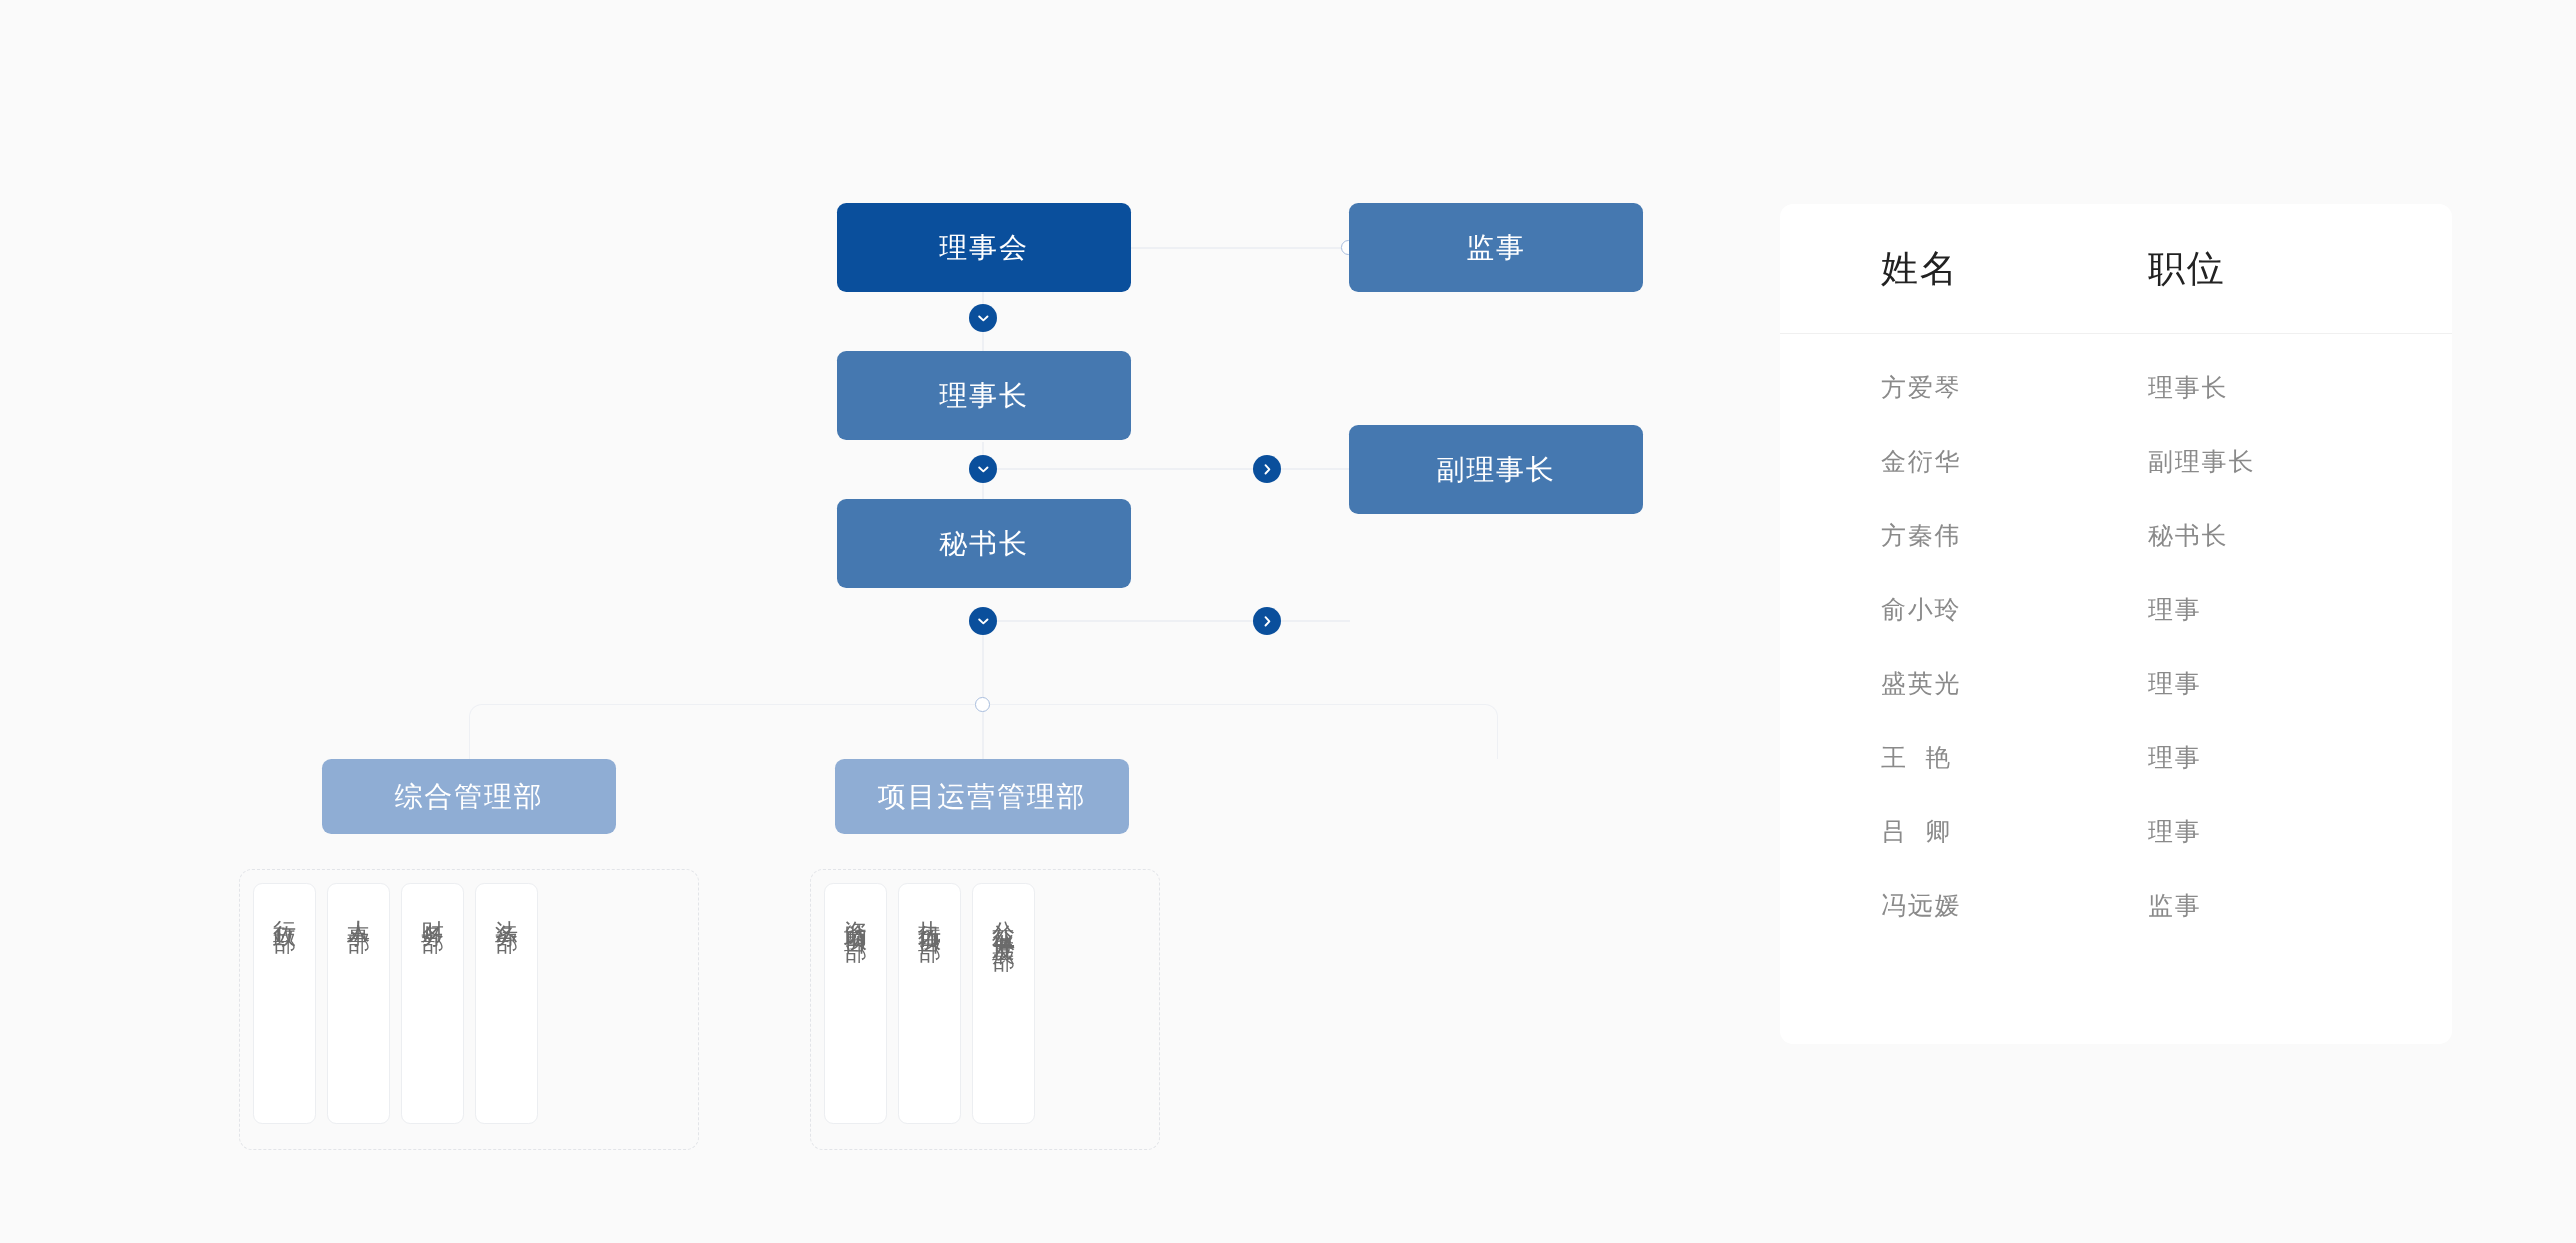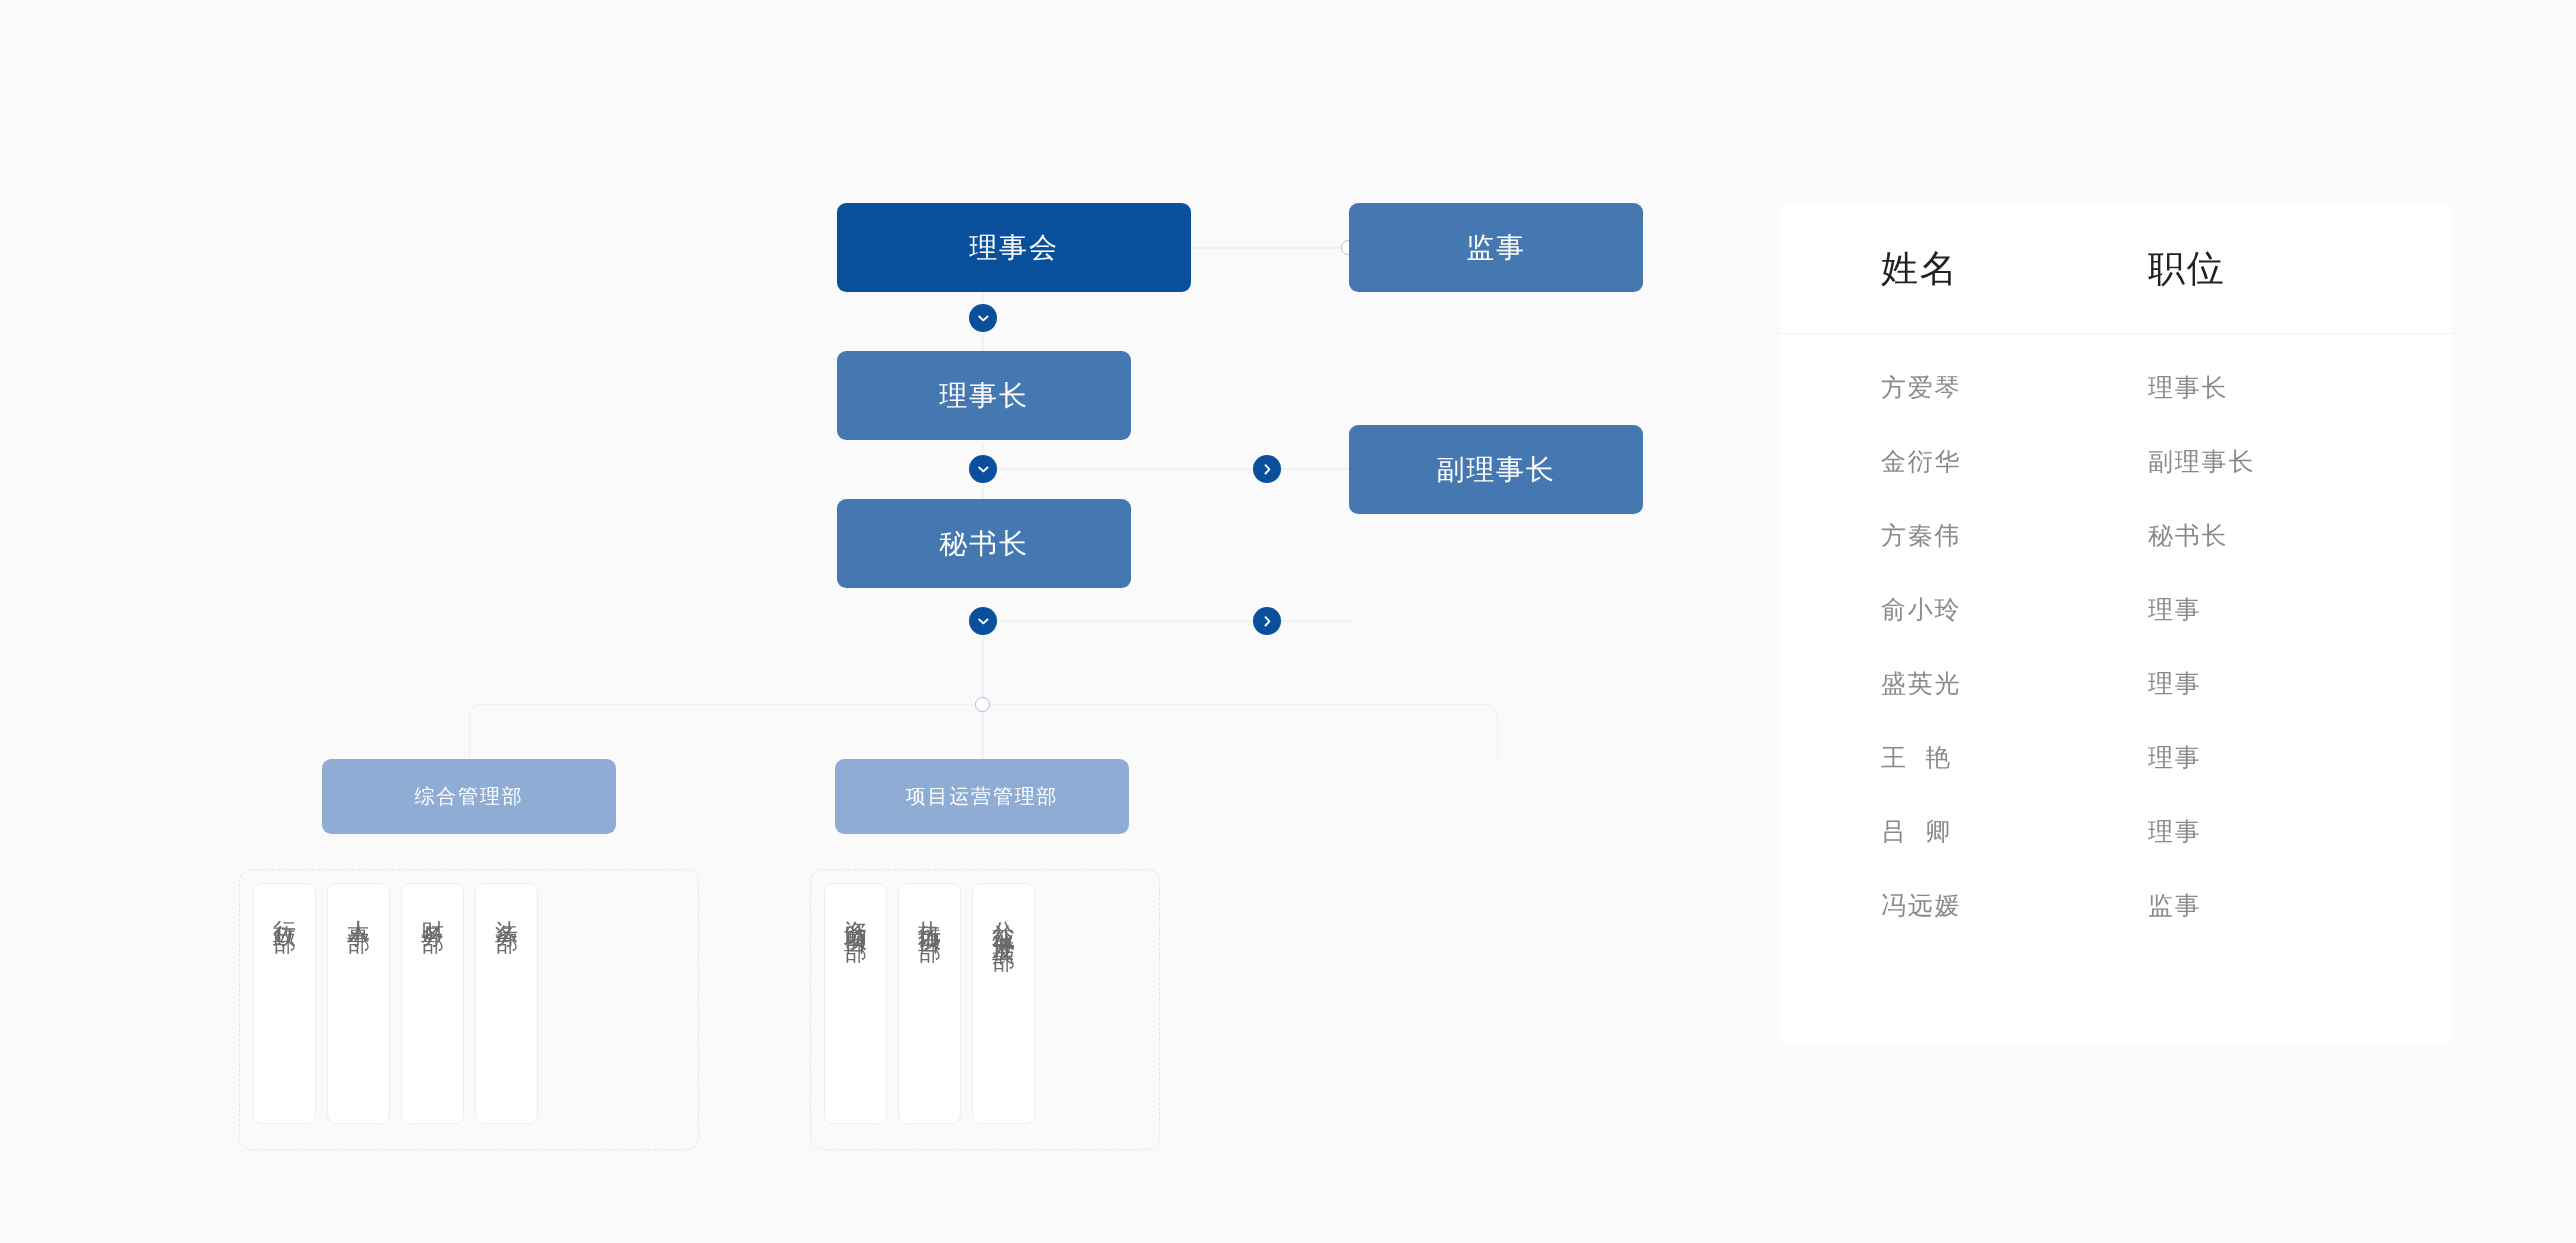"理事会" div.node { width: 354px -> 294px }
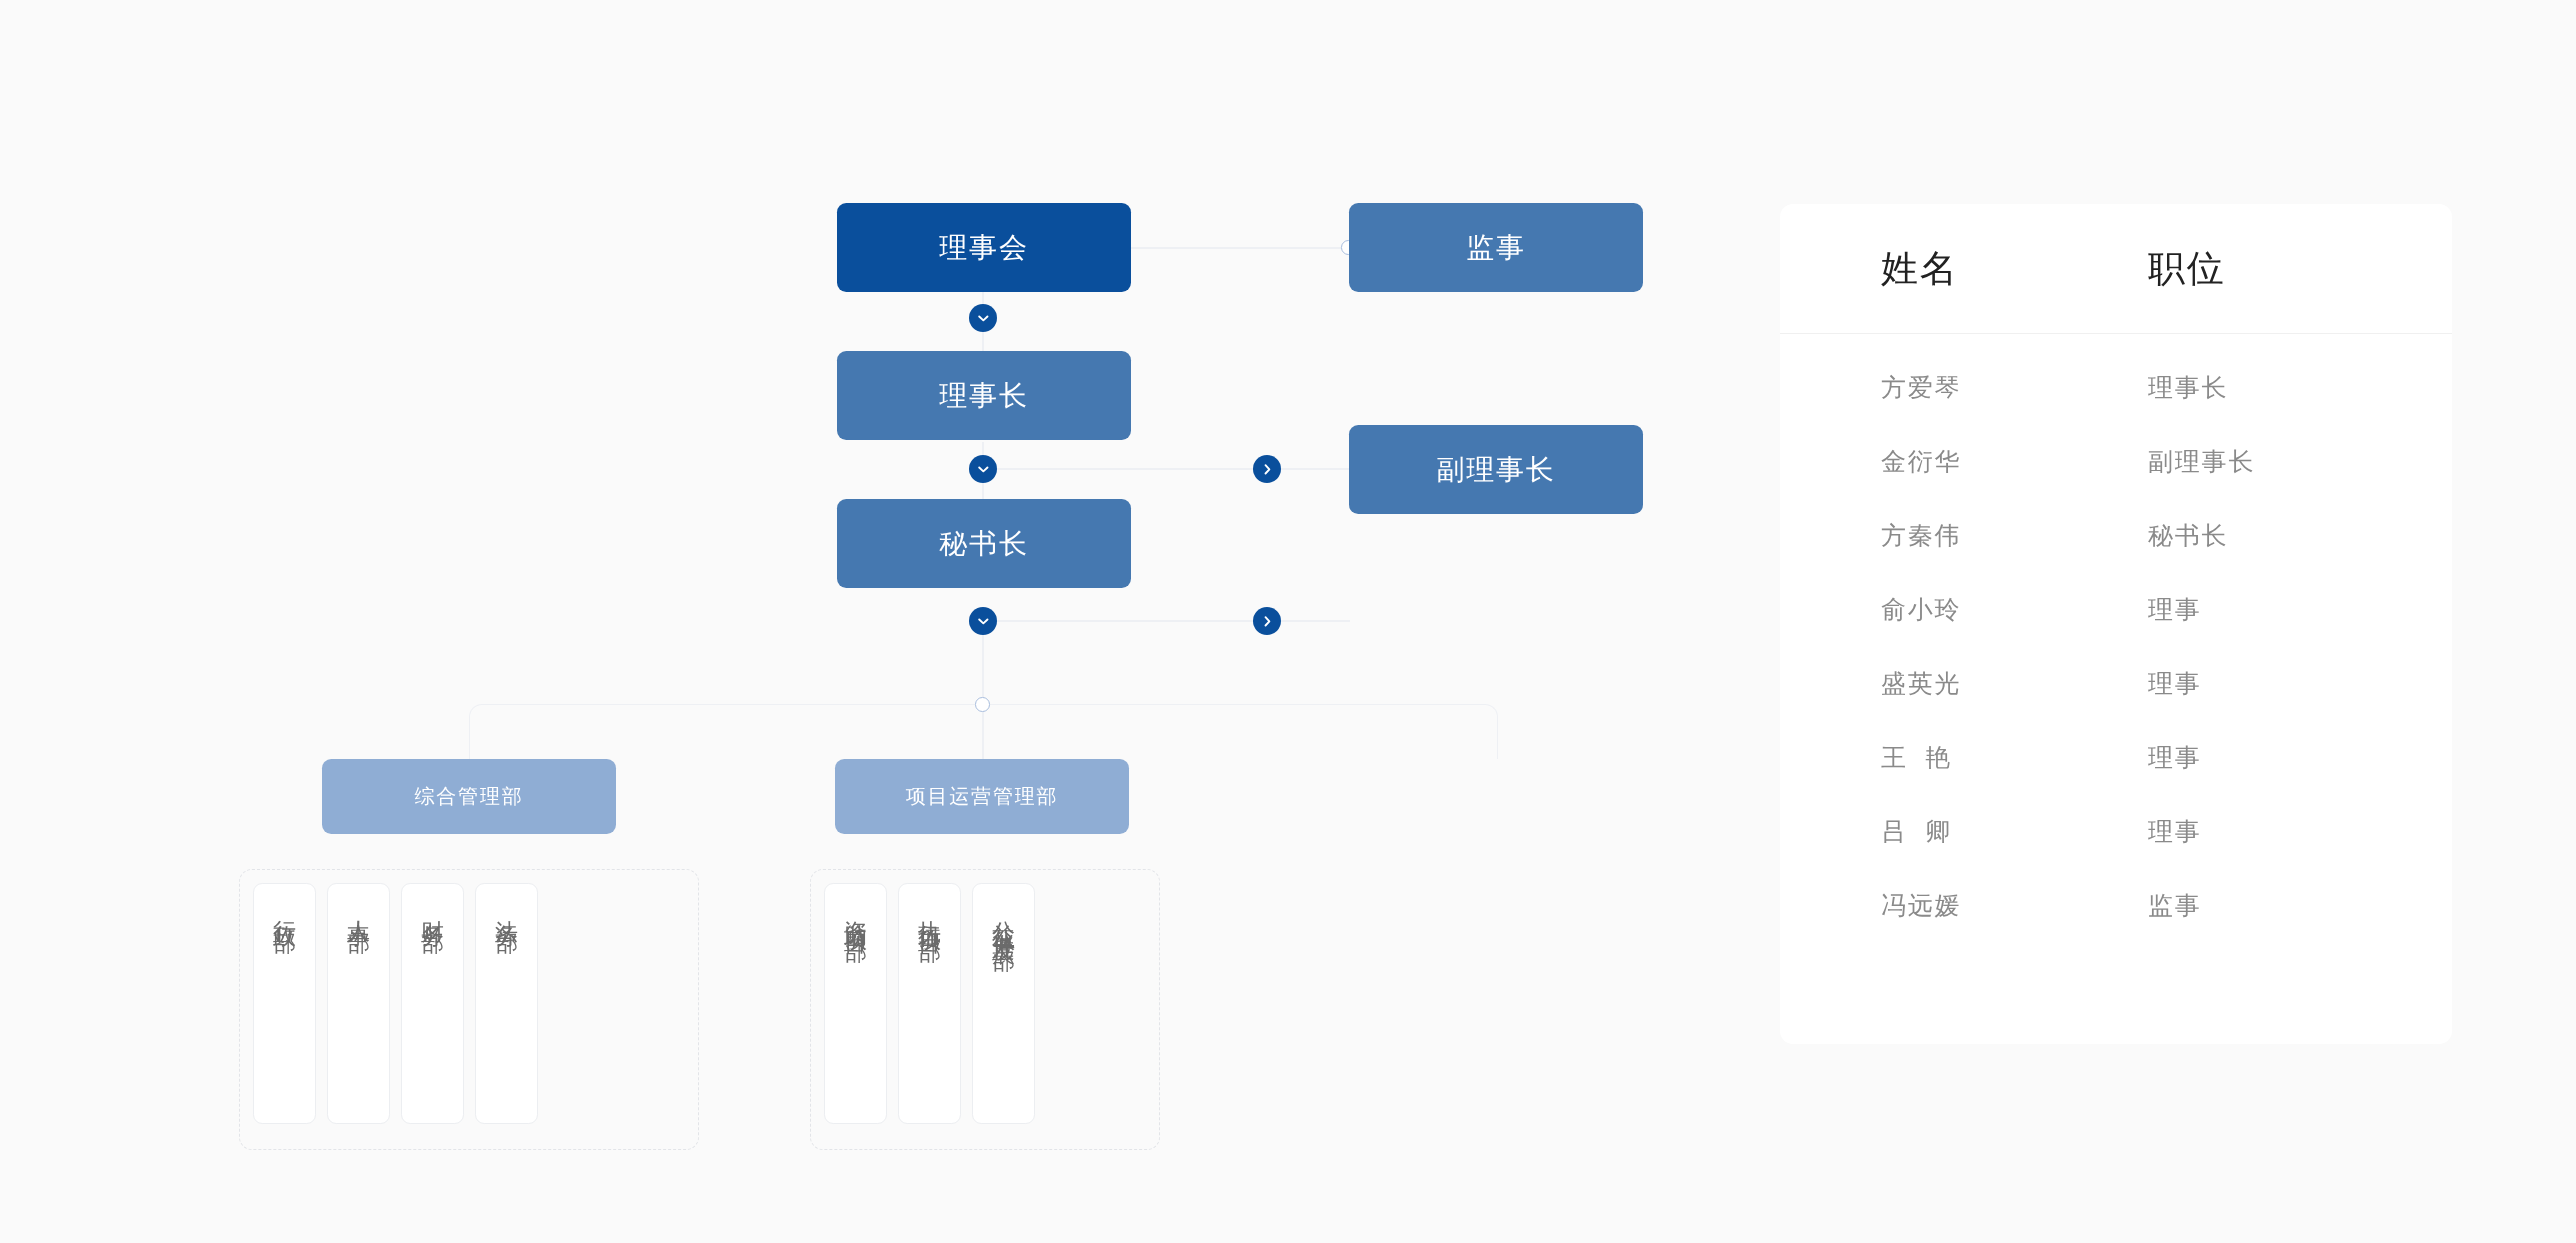"综合管理部" .node.lvl-dept { font-size: 20px -> 28px }
